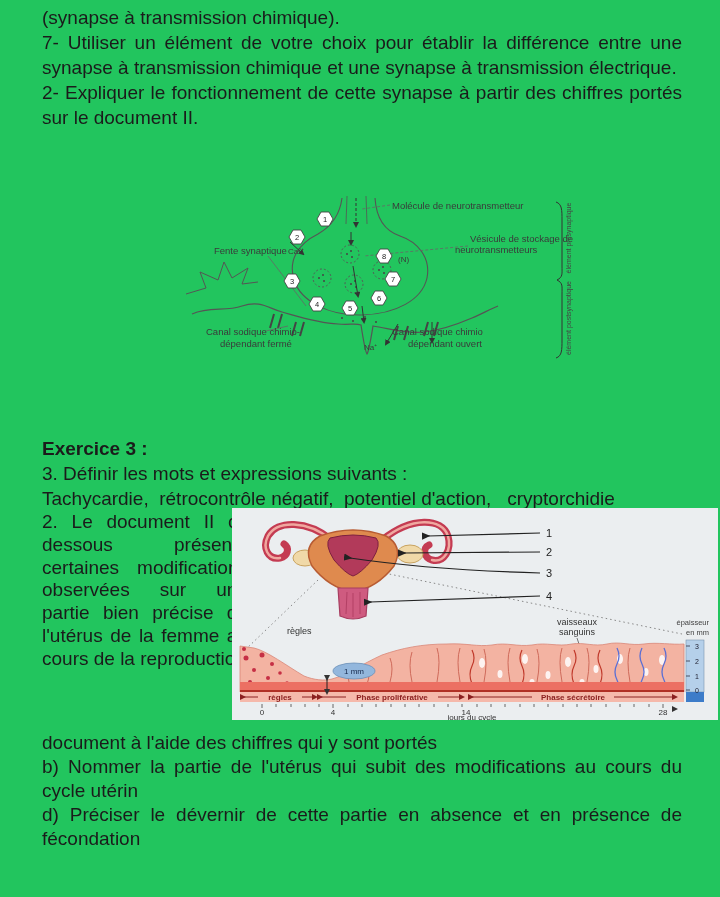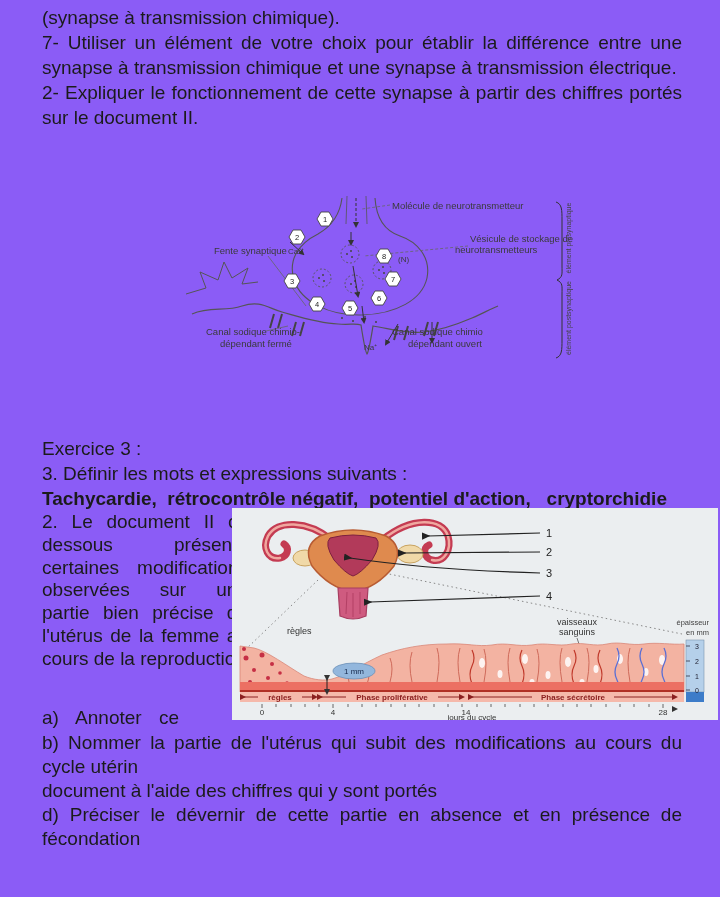"(synapse à transmission chimique)." .page { background: #8b5cf6 -> #22c55e }
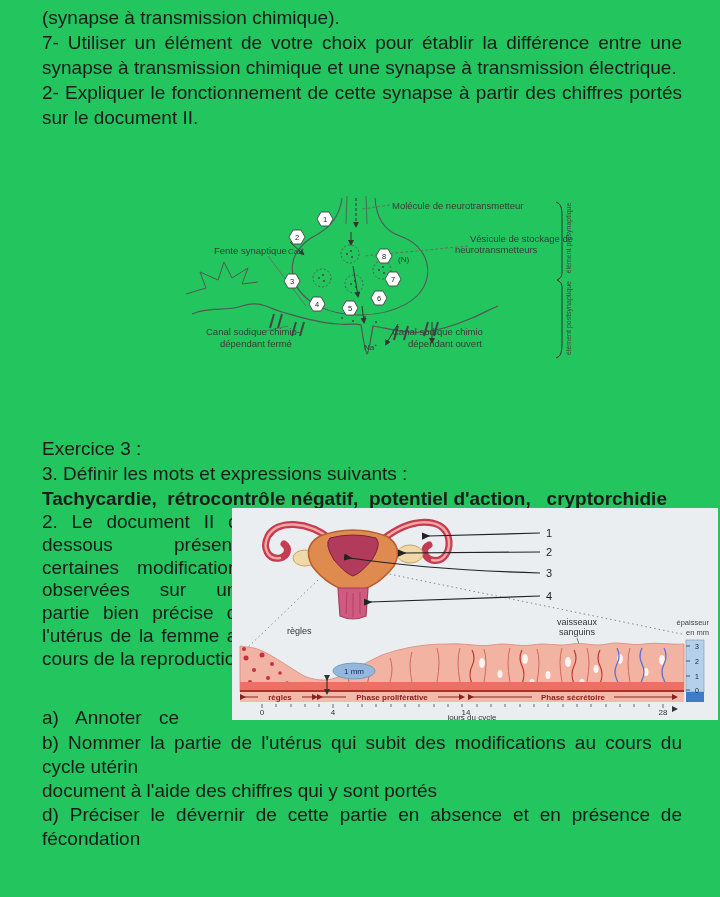"Exercice 3 :" .ex3-title { font-weight: normal -> bold }
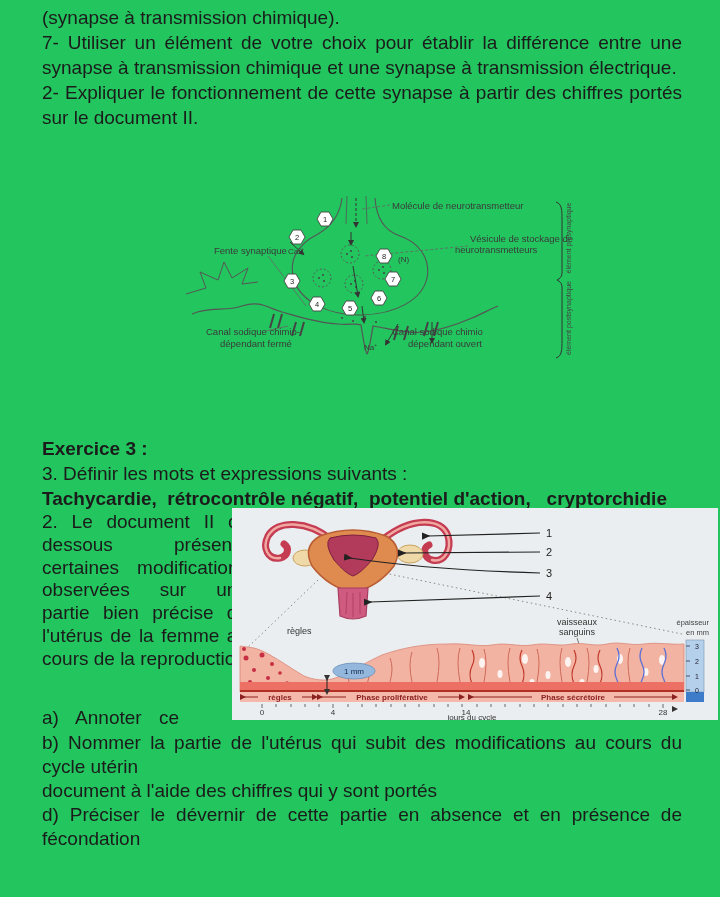"Tachycardie, rétrocontrôle négatif," .terms { font-weight: bold -> none }
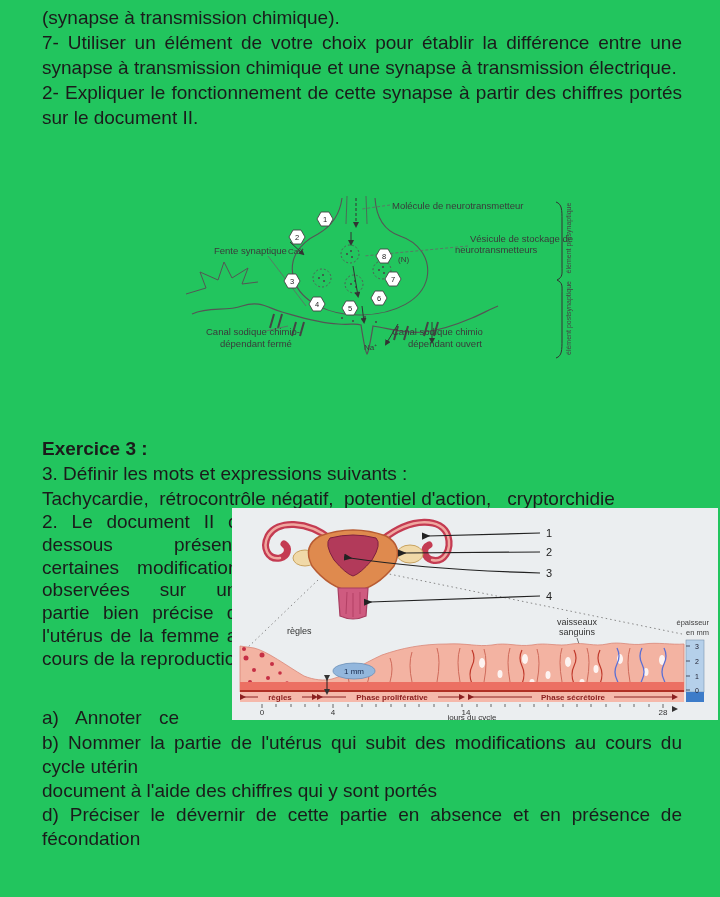"a) Annoter ce" div.qa-lead { html: <div>a) Annoter ce</div> -> none }
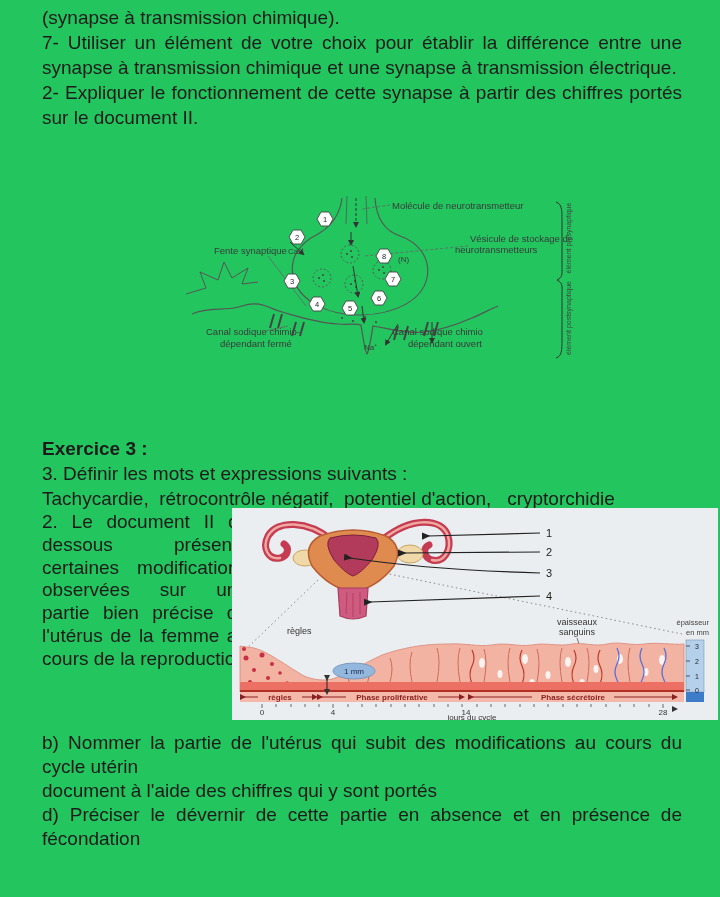"b) Nommer la partie de" p { order: before "document à l'aide des chiffres" -> after "document à l'aide des chiffres" }
